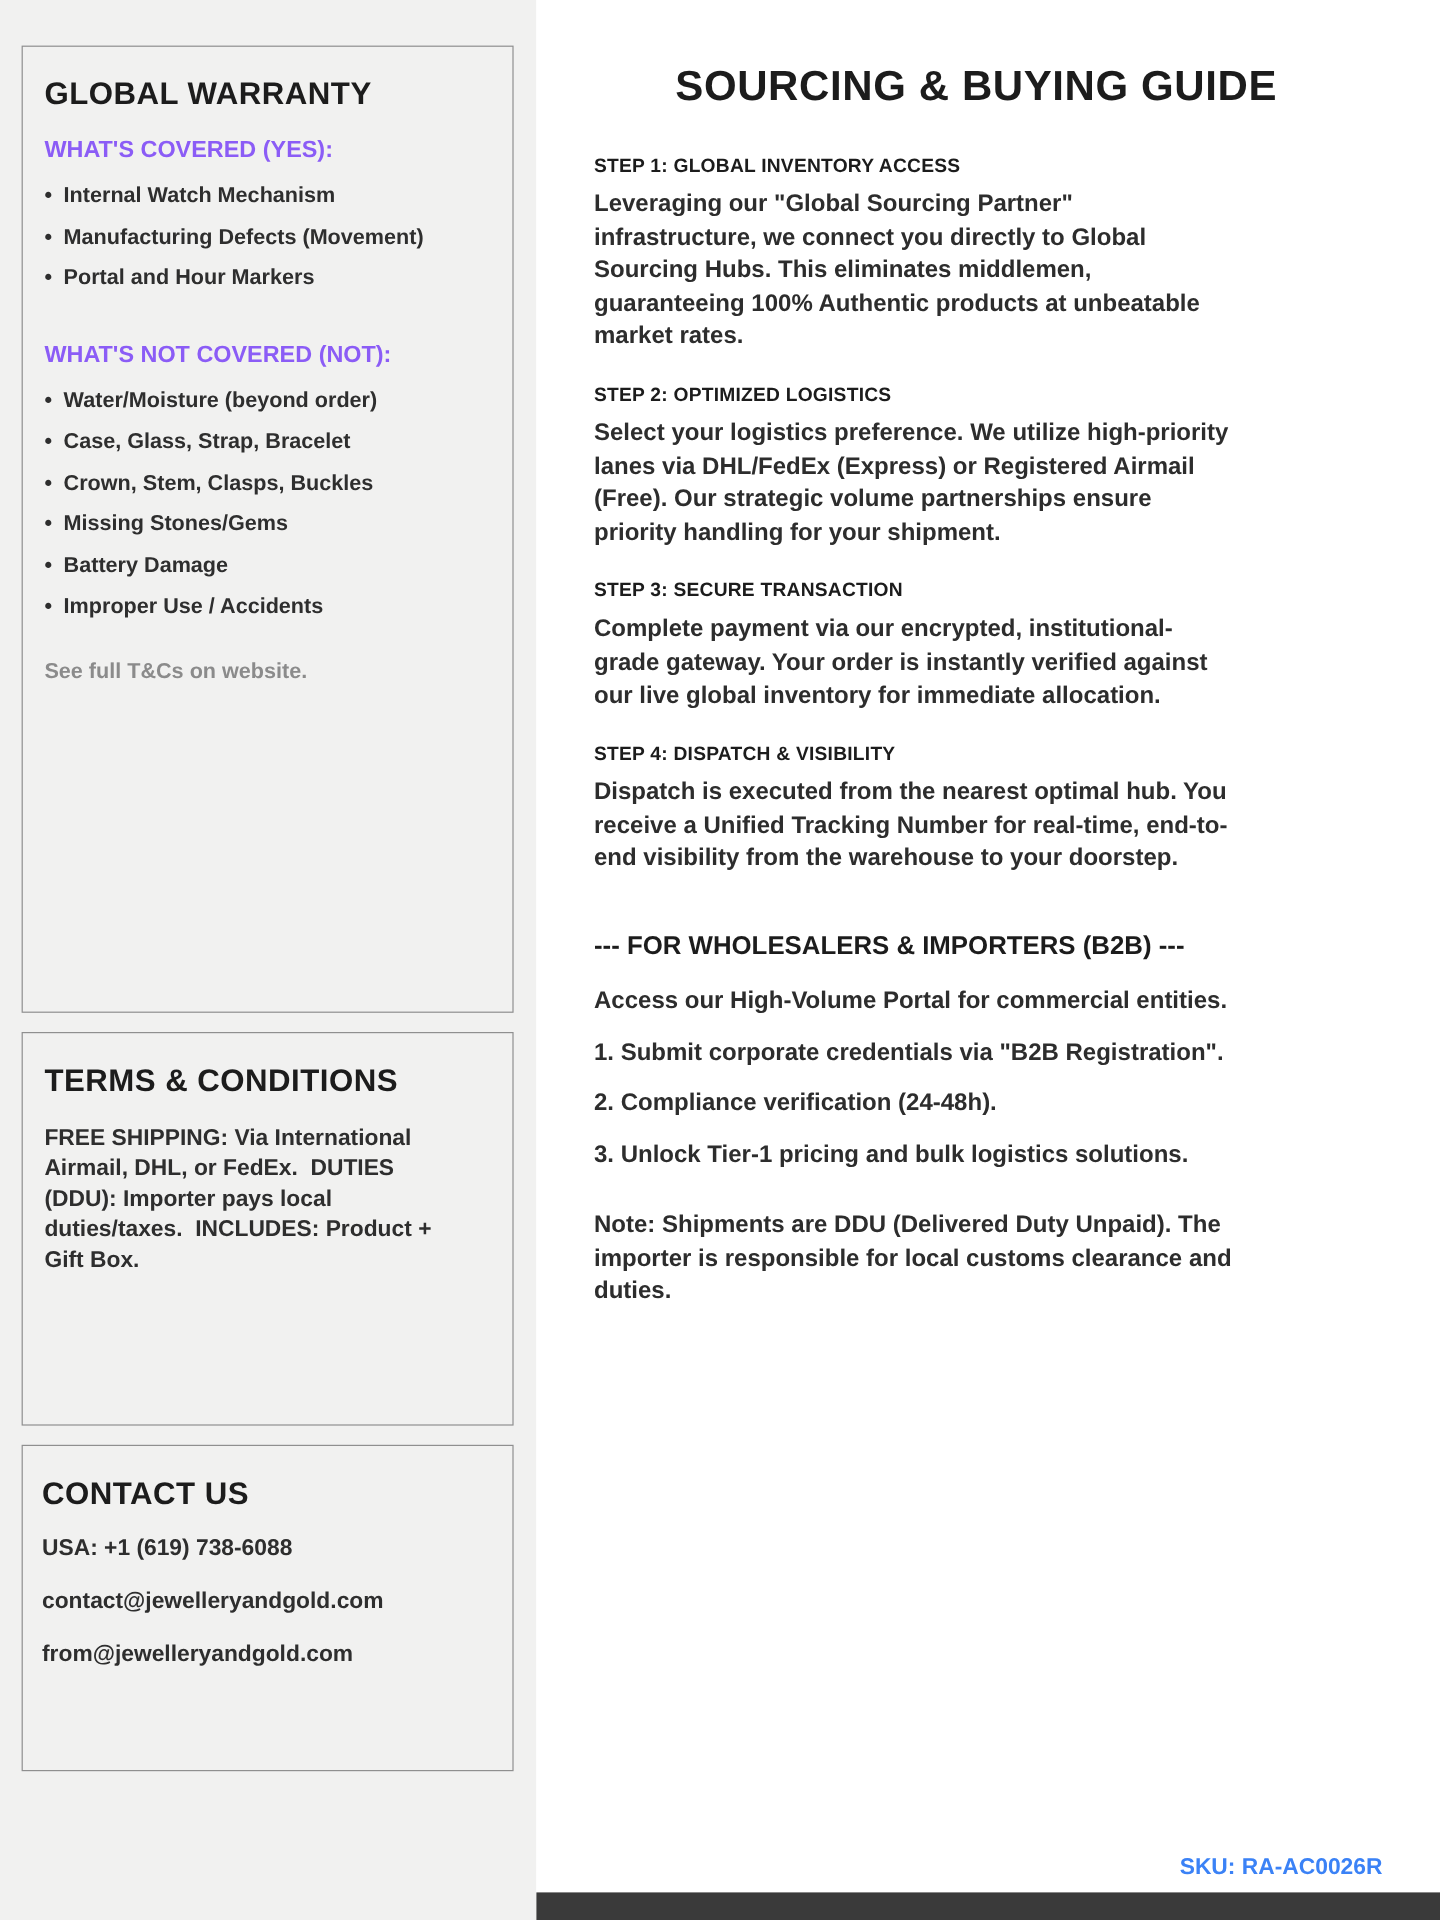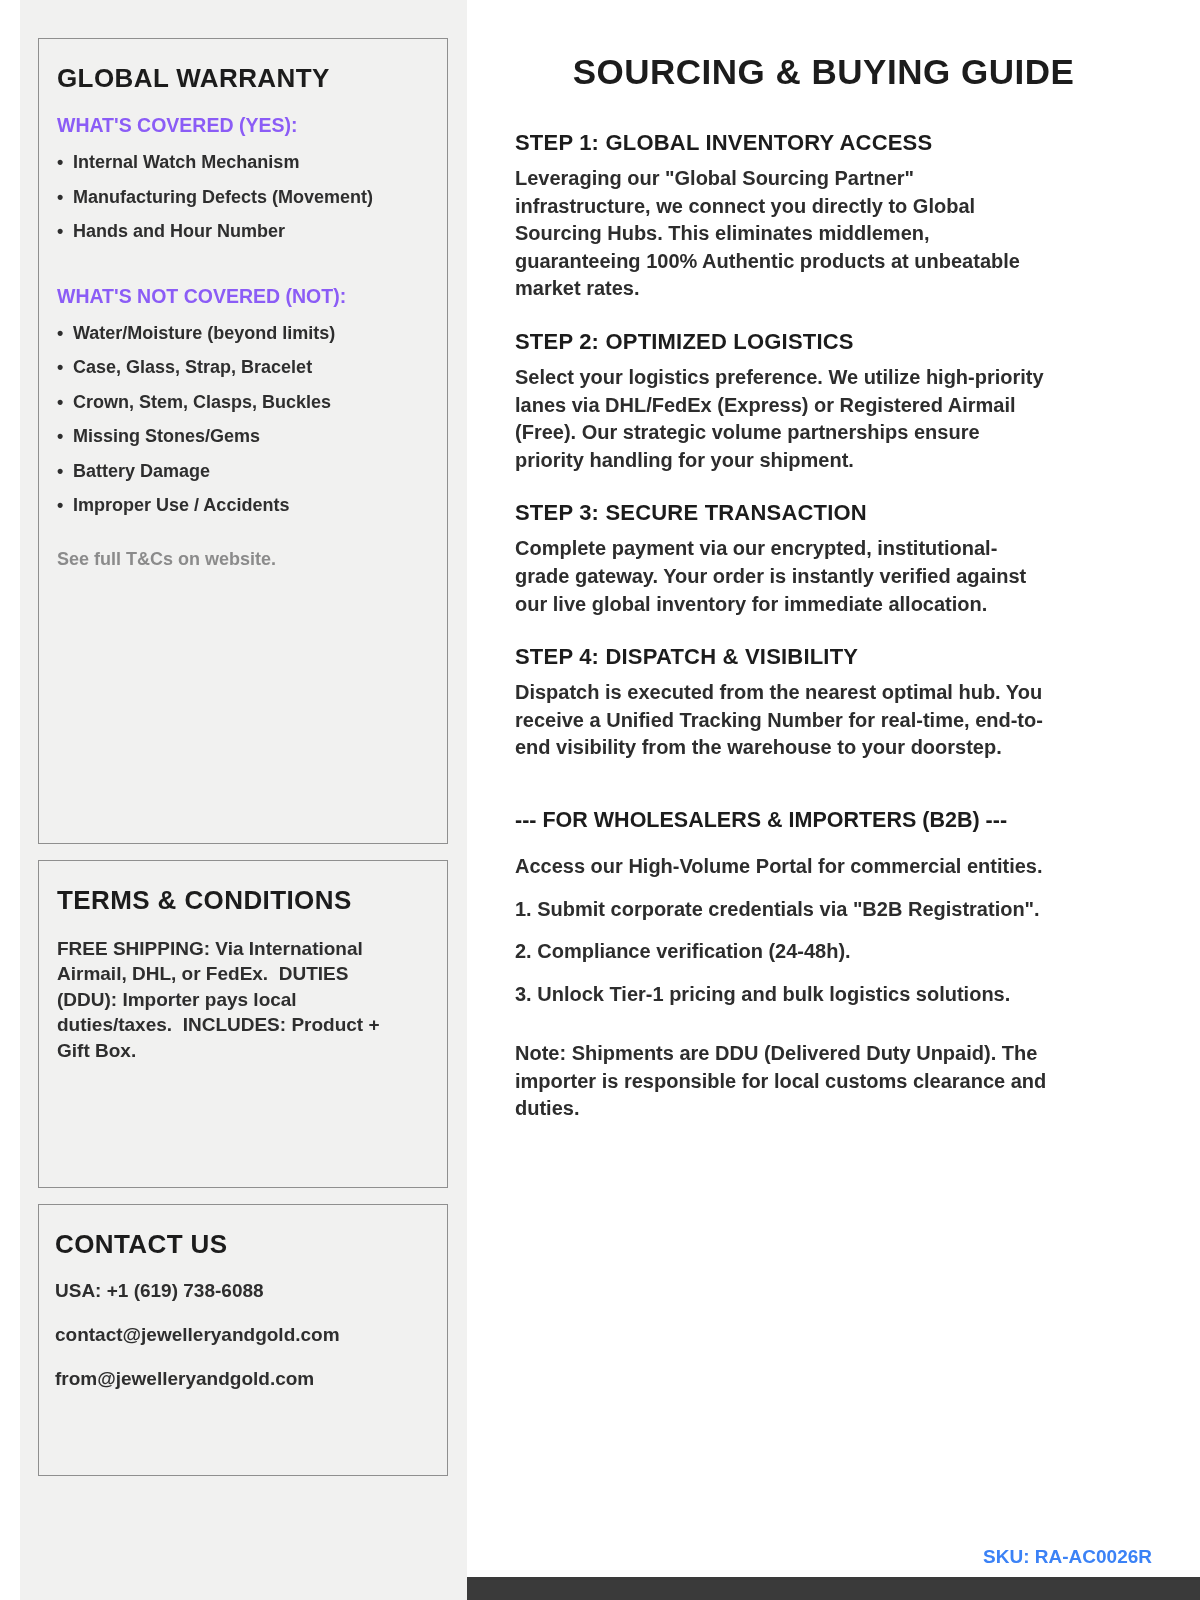"GLOBAL WARRANTY" .sidebar { margin-left: 20px -> none }
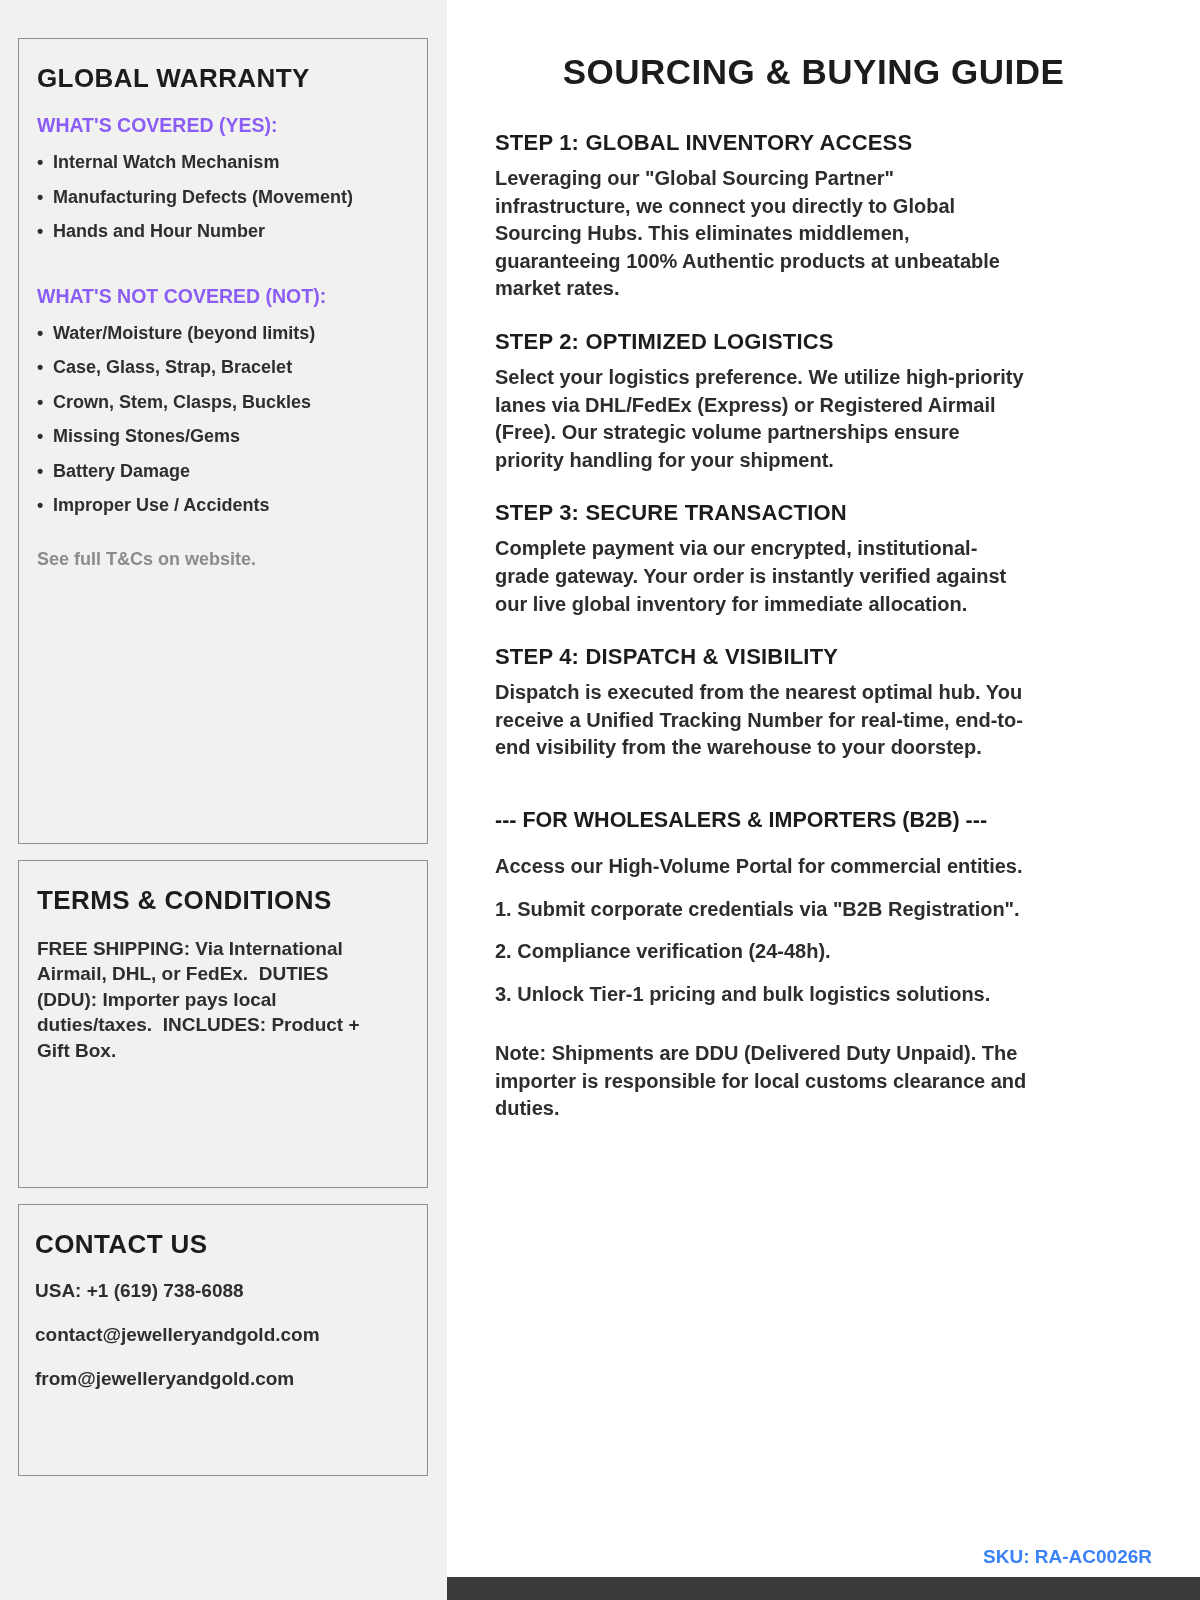"STEP 1: GLOBAL INVENTORY ACCESS" .step h2 { font-size: 22px -> 16px }
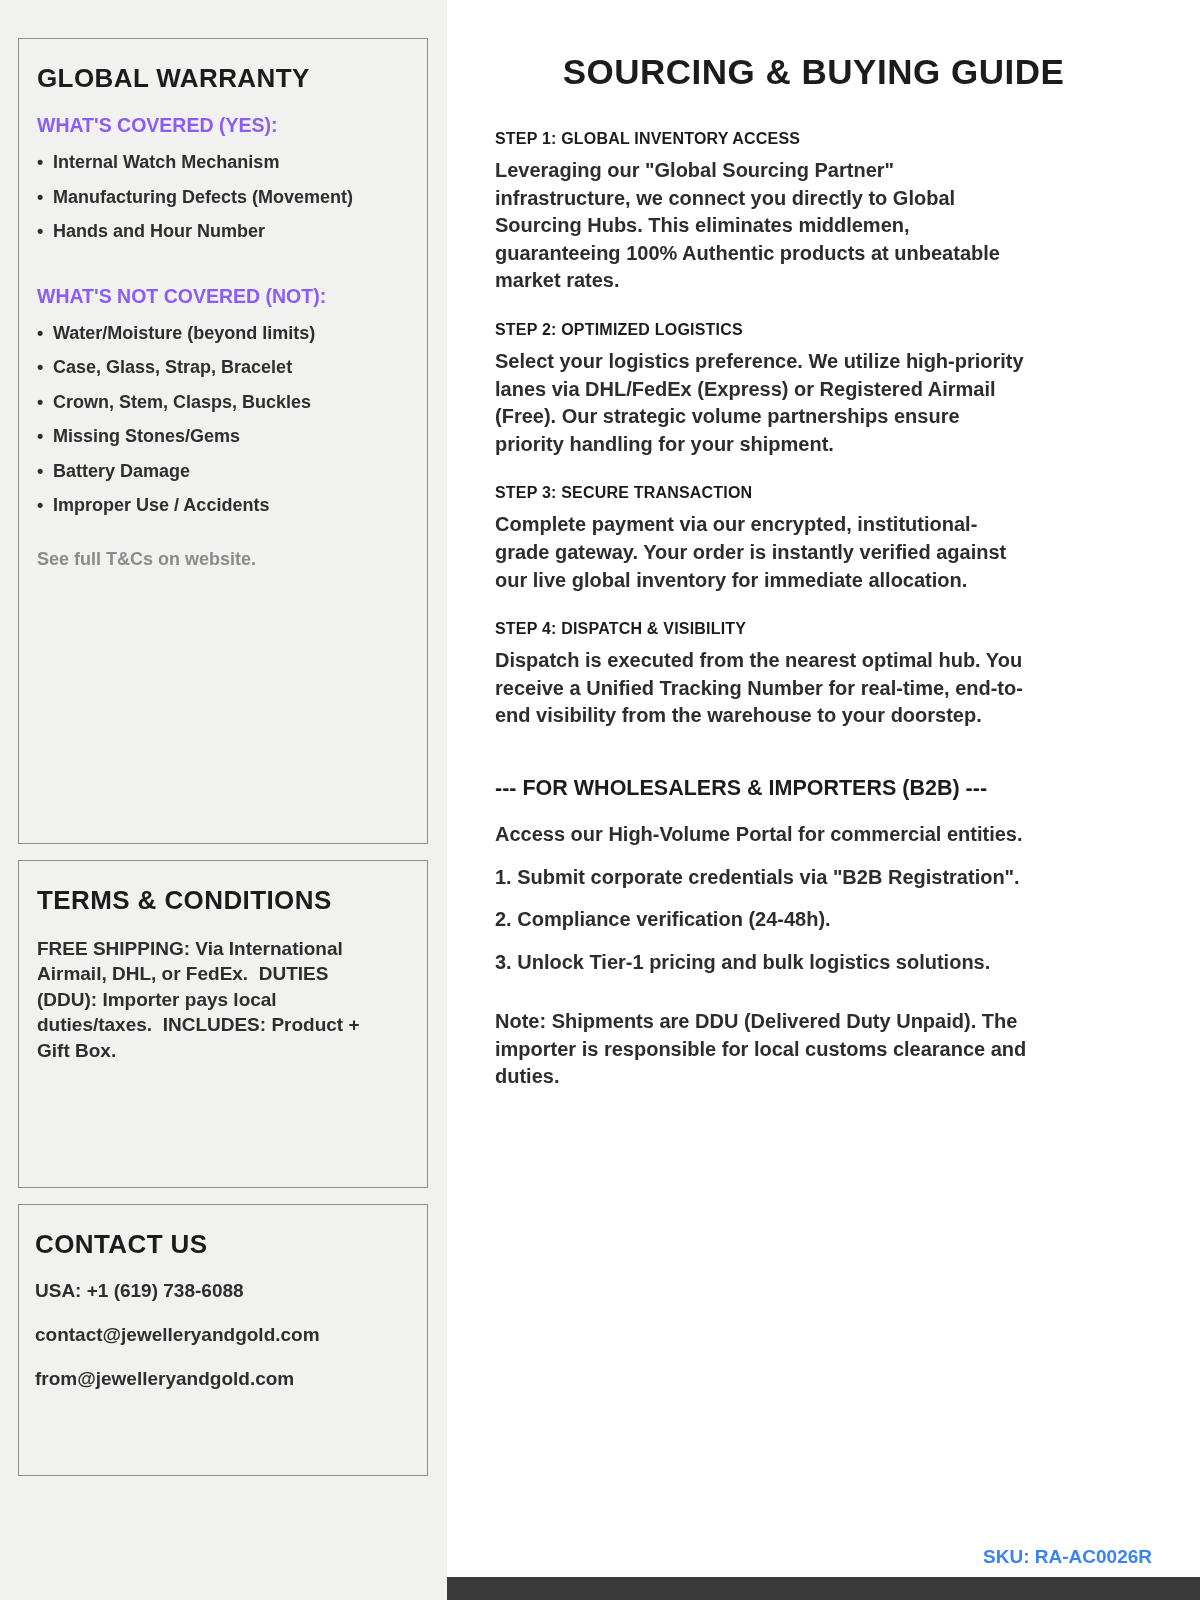"Hands and Hour Number" li { text: Hands and Hour Number -> Portal and Hour Markers }
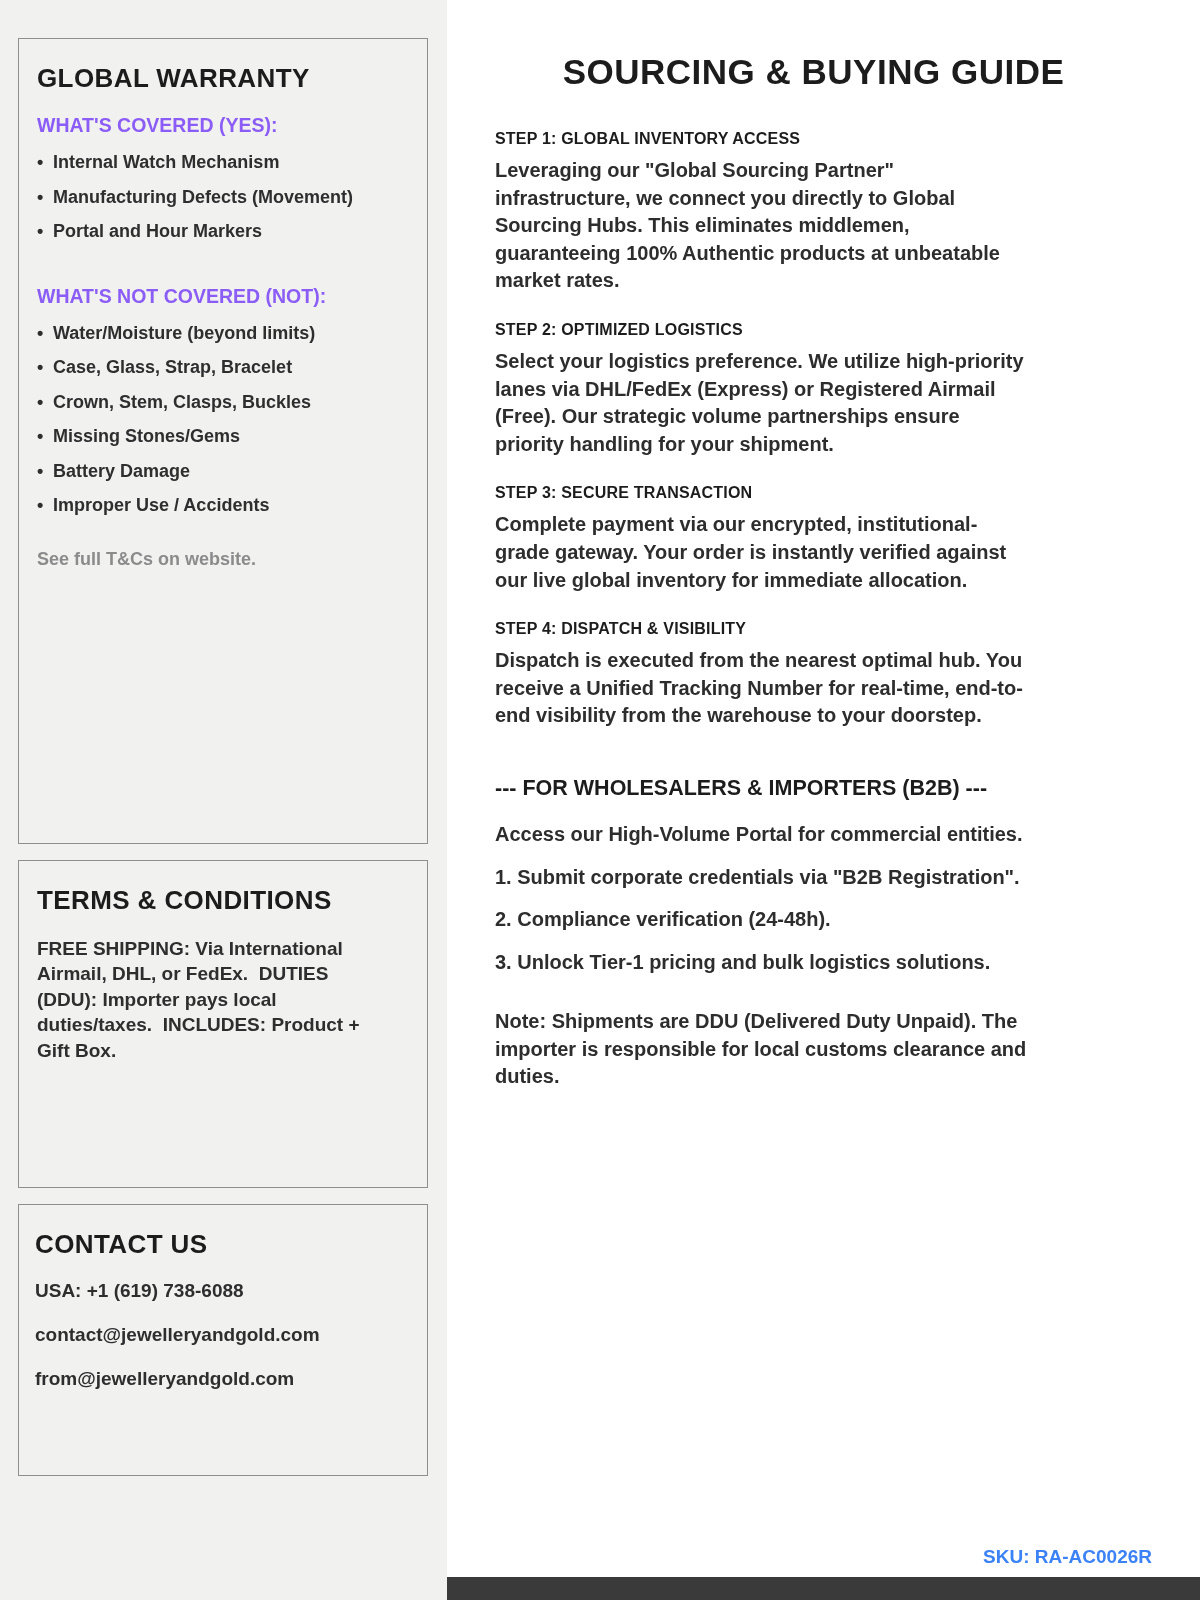"Water/Moisture (beyond limits)" li { text: limits -> order }
